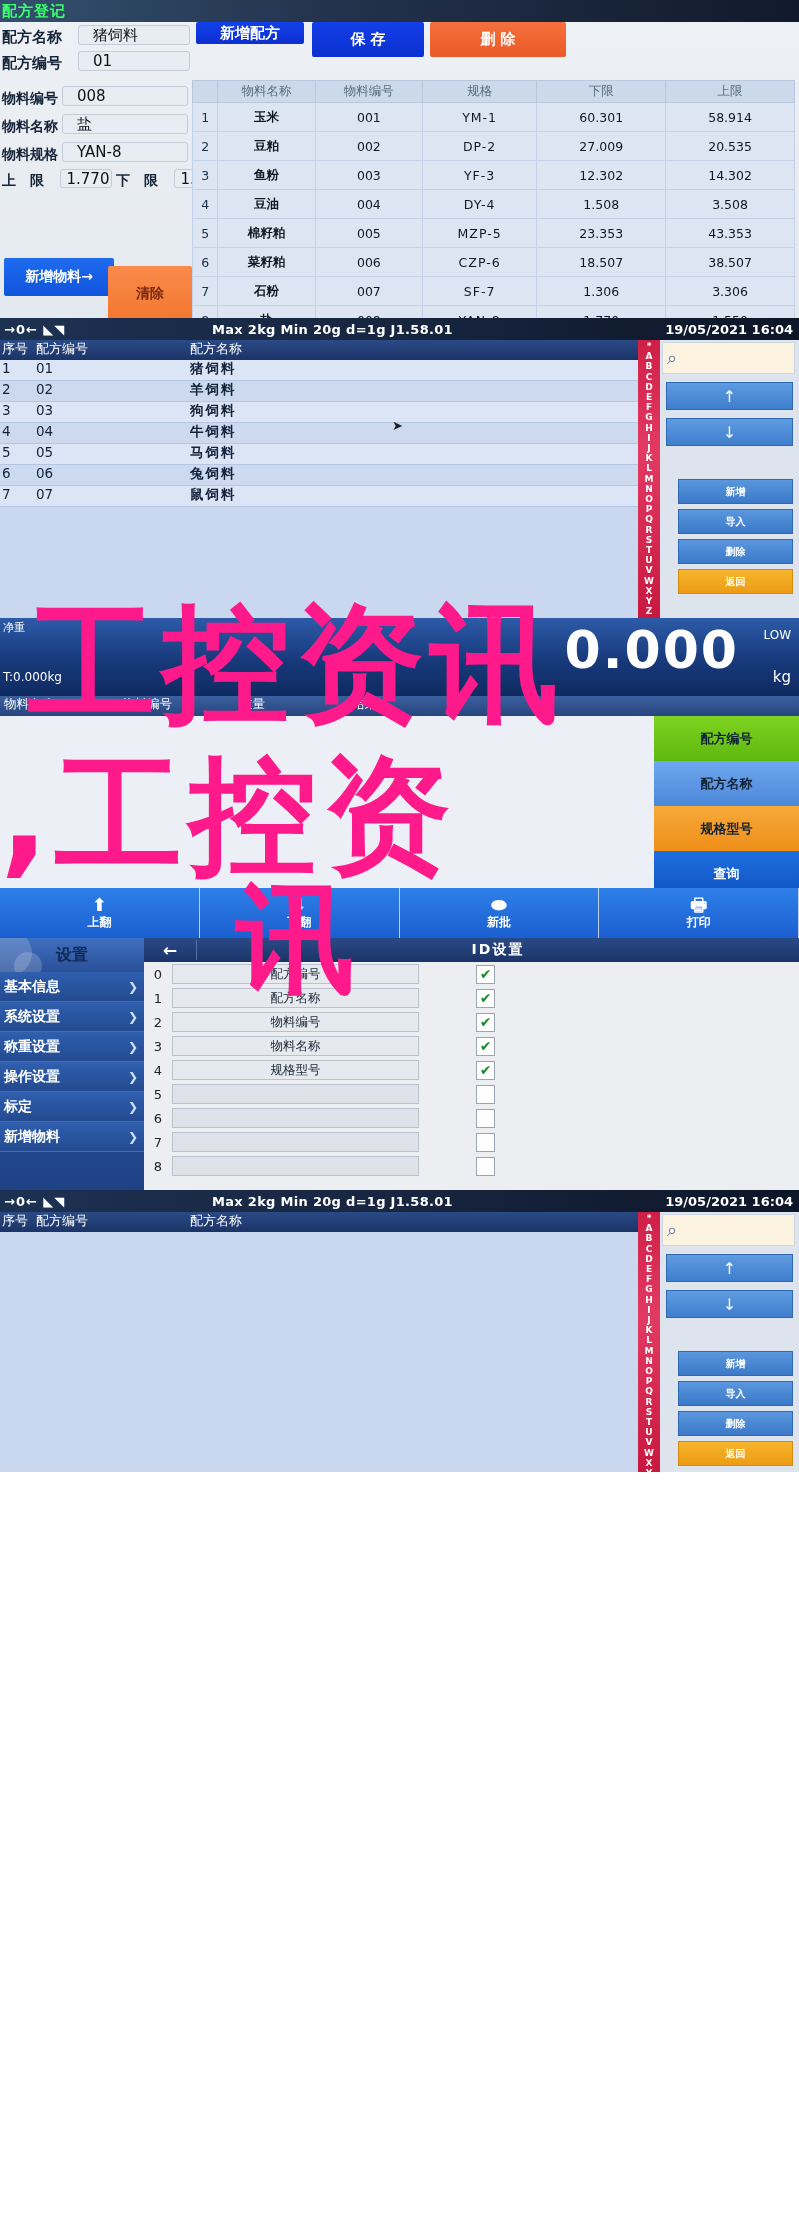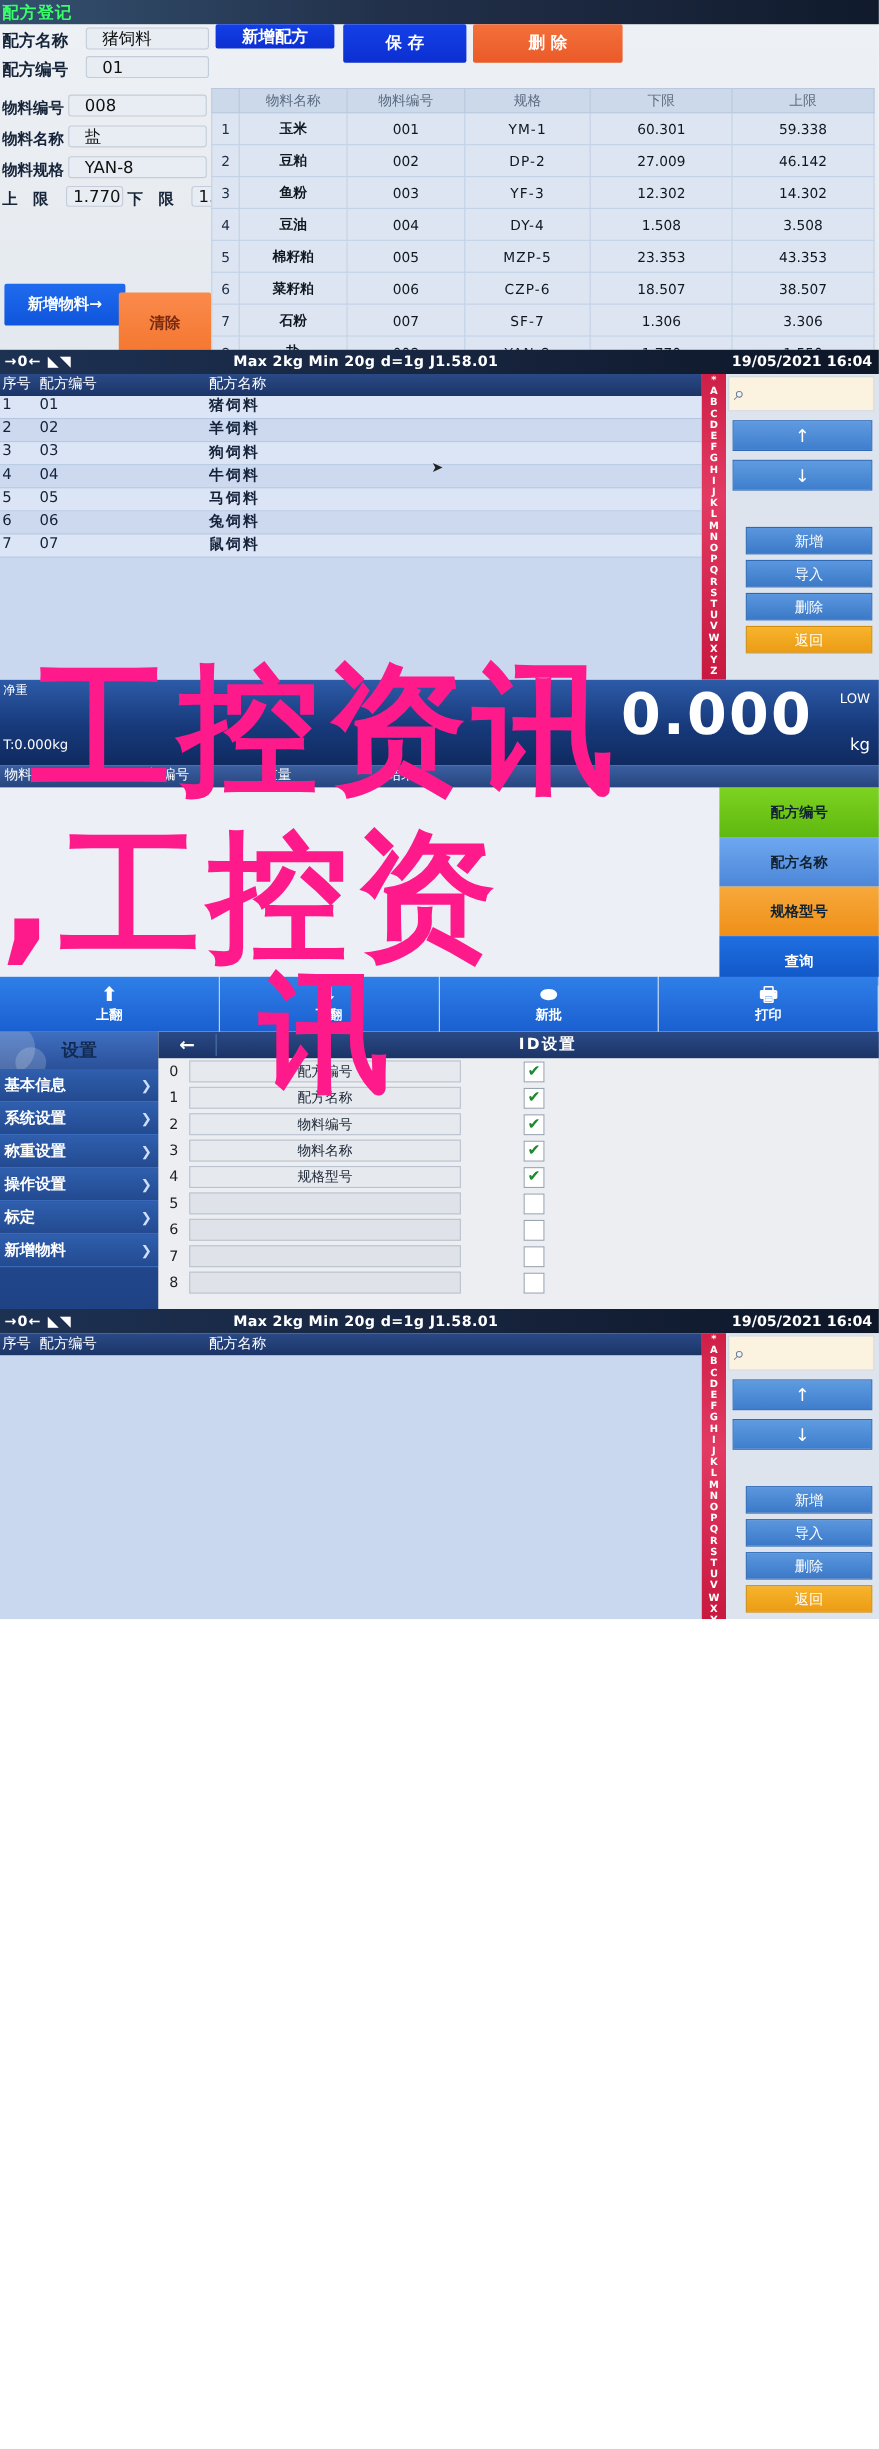"59.338" td.hi { text: 59.338 -> 58.914 }
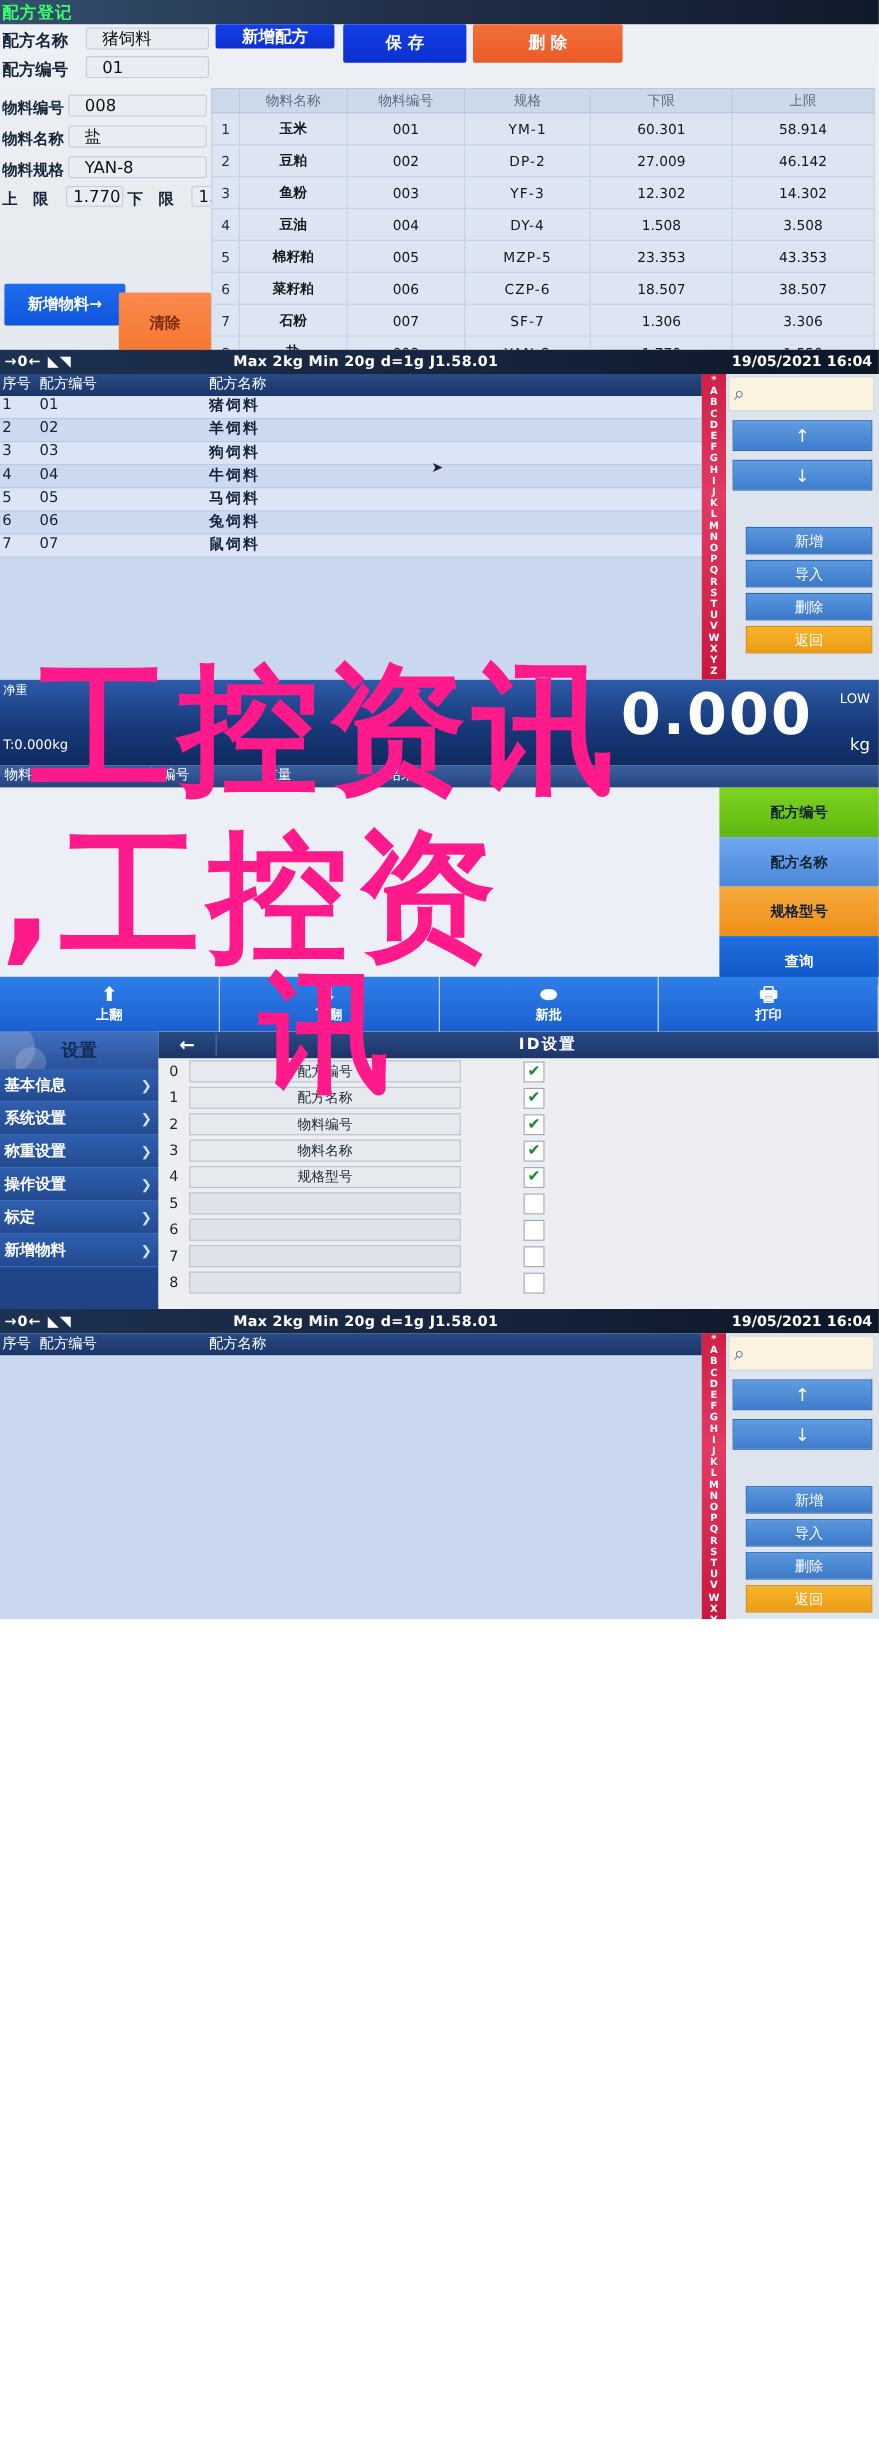"46.142" td.hi { text: 46.142 -> 20.535 }
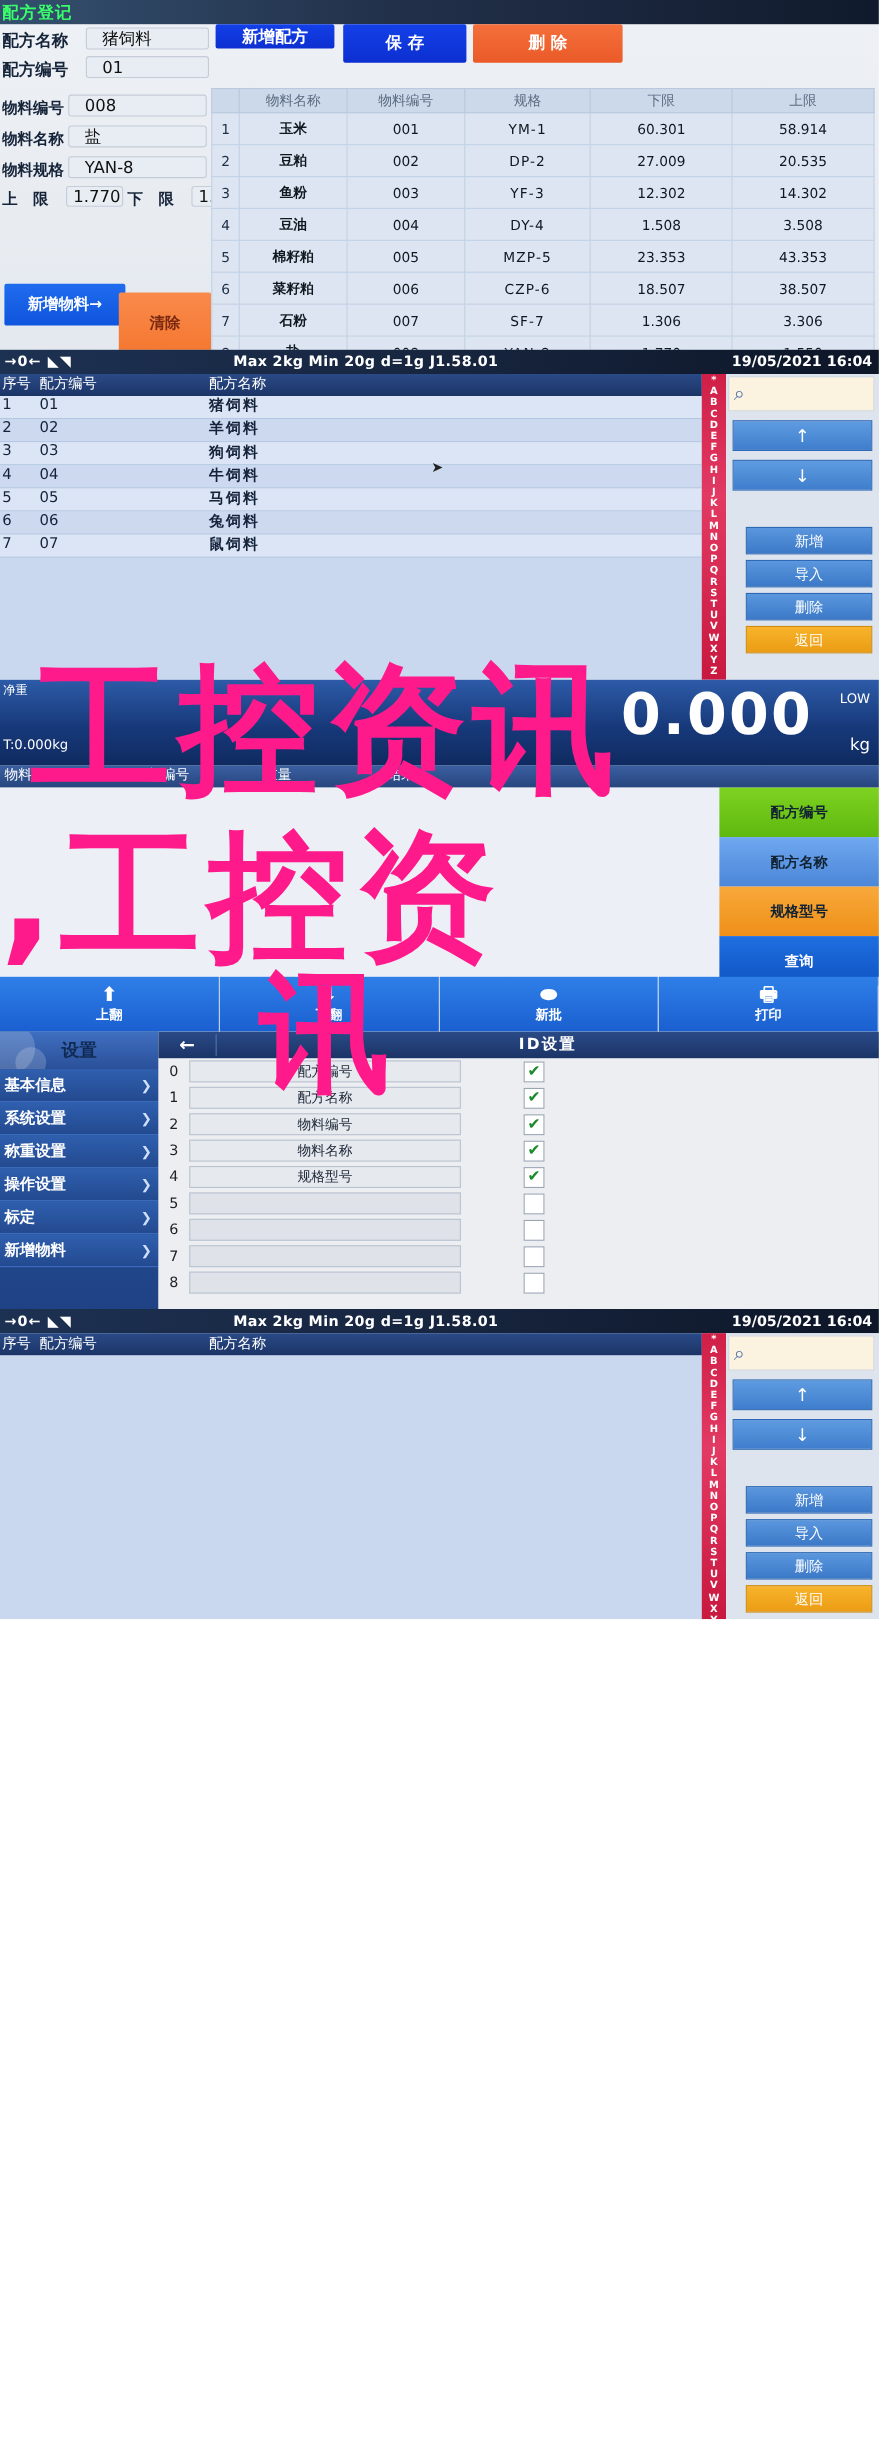"新增" .actbtn { font-size: 13px -> 10px; font-weight: normal -> bold }
